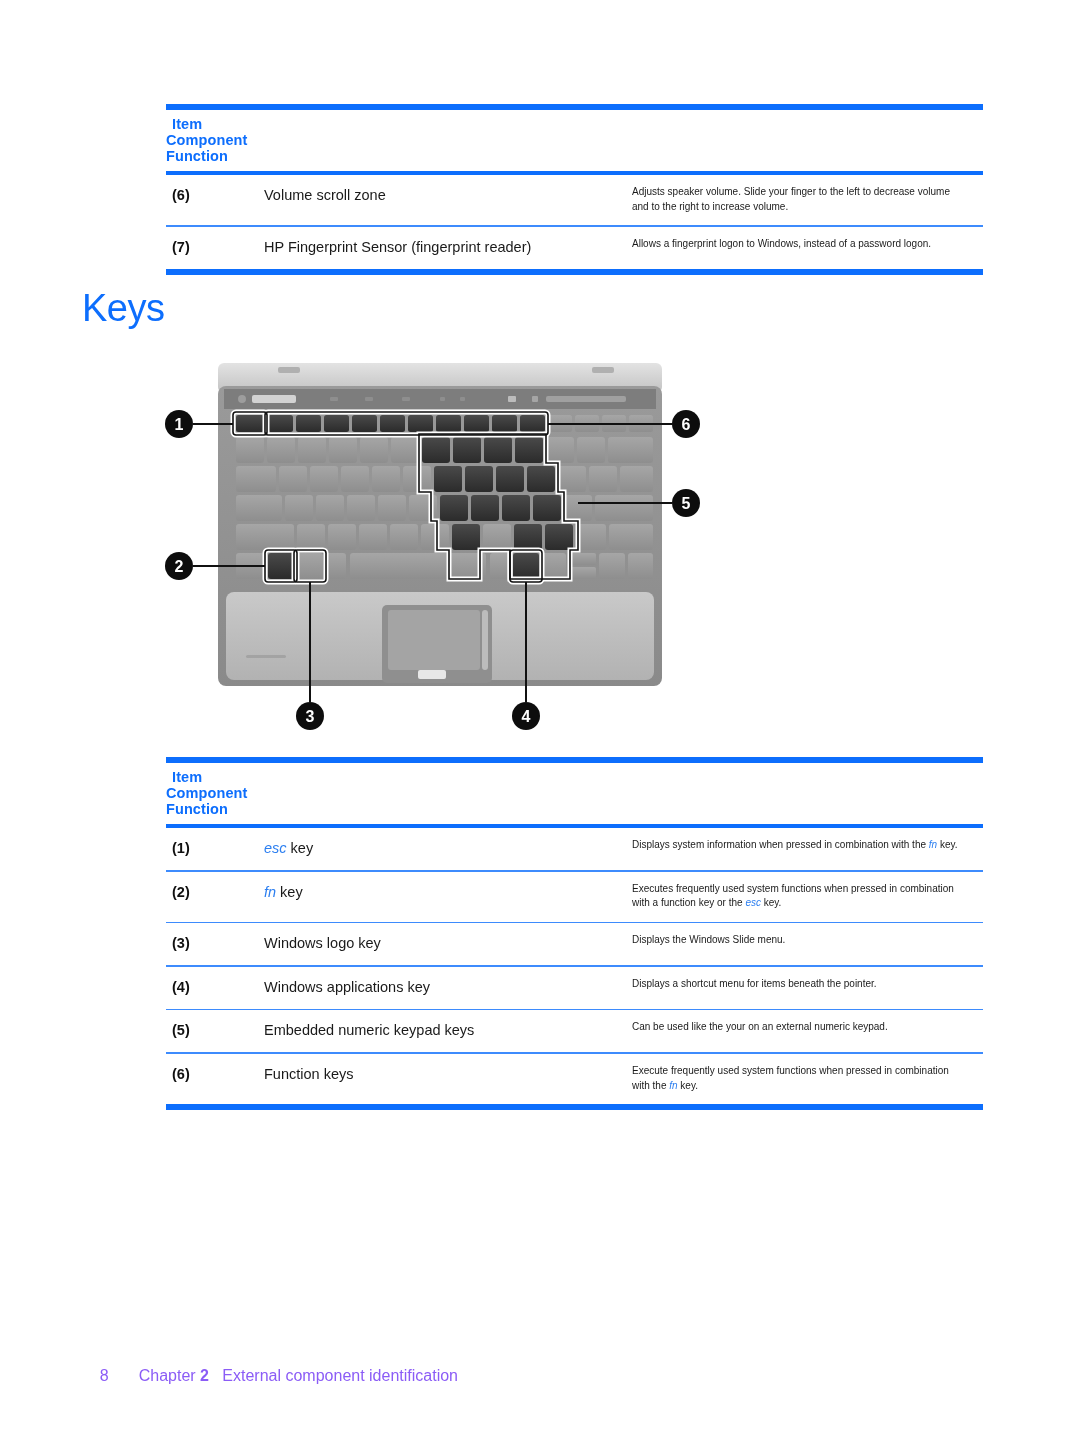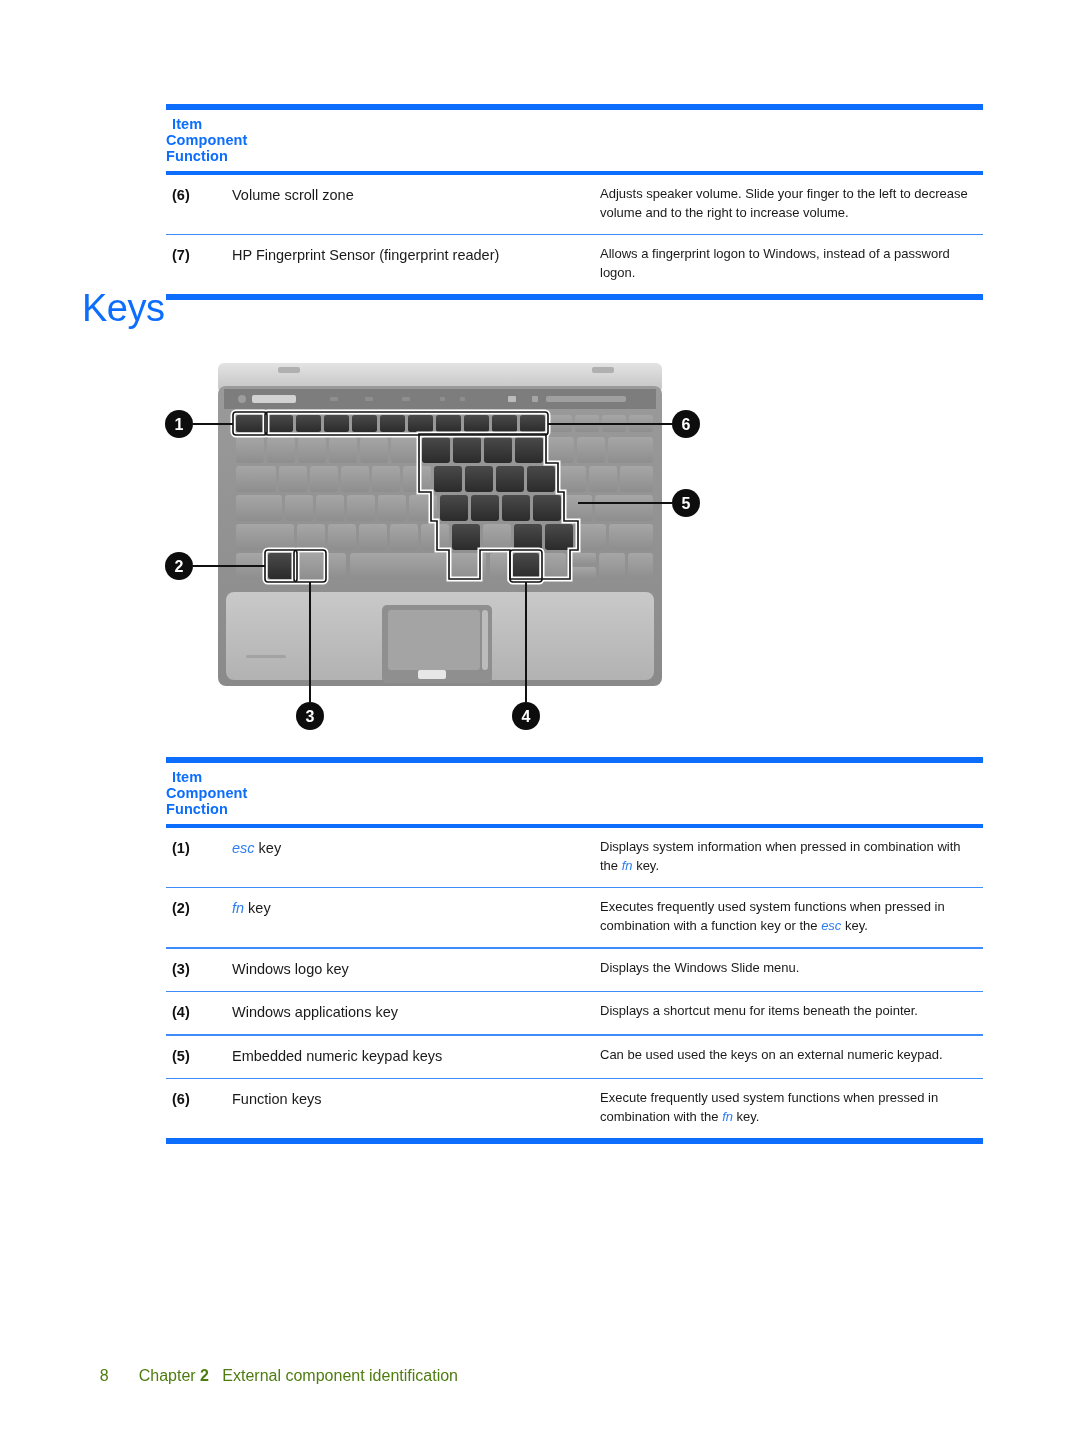"Volume scroll zone" .cell-comp { margin-left: none -> 32px }
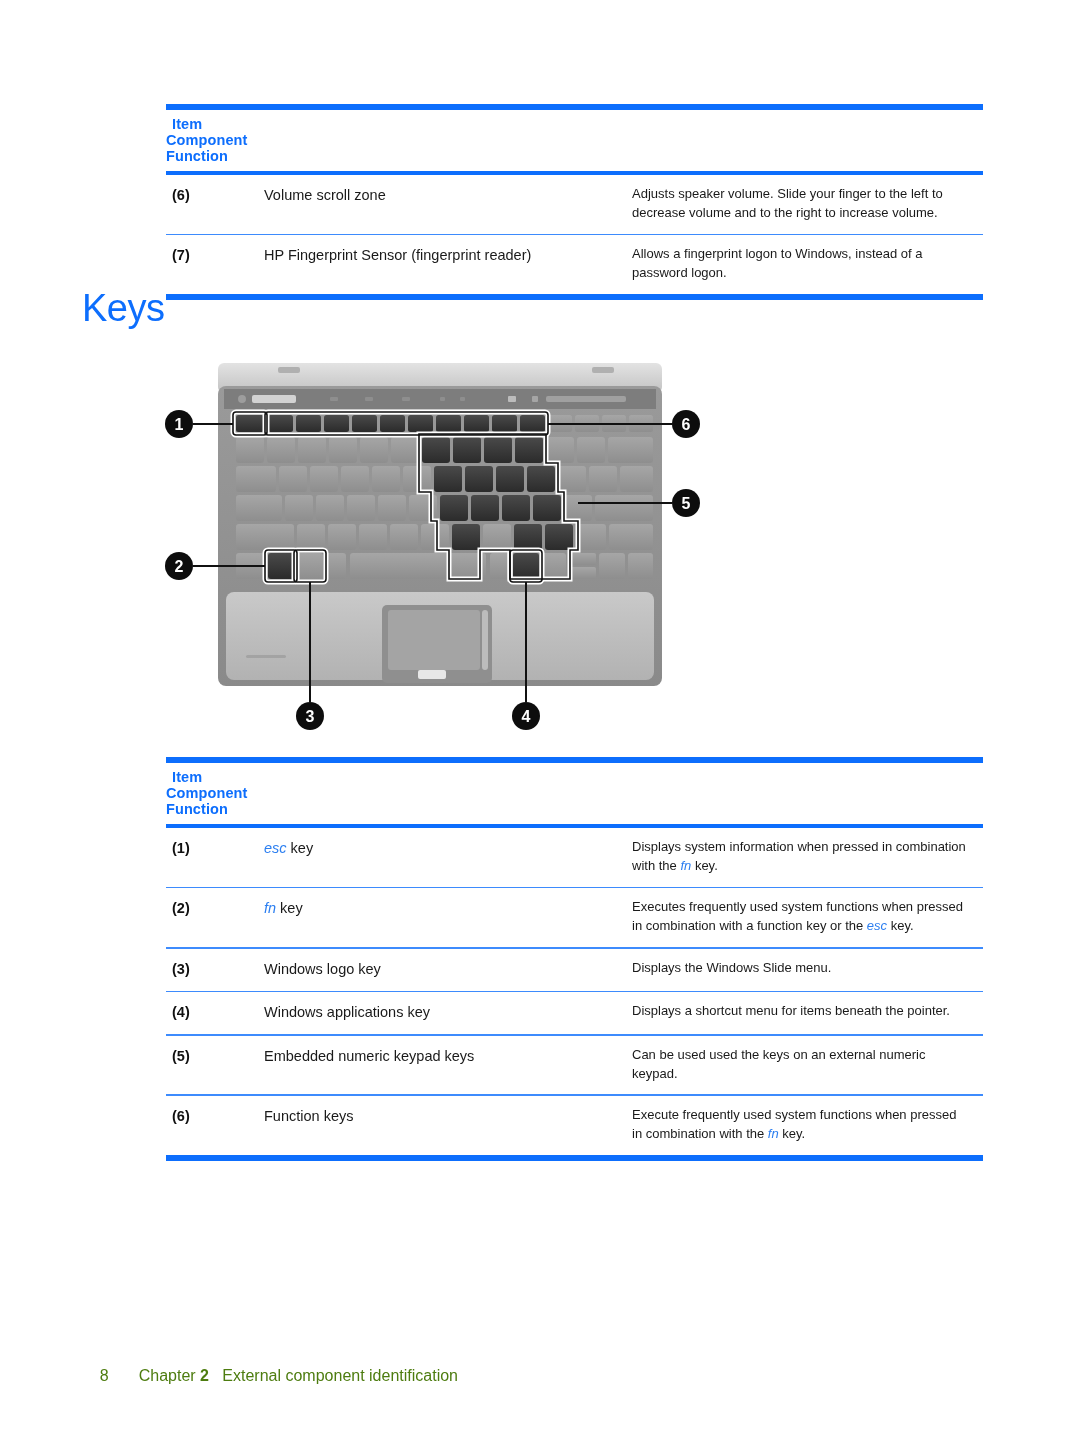"Adjusts speaker volume. Slide your" .cell-func { font-size: 13px -> 10px }
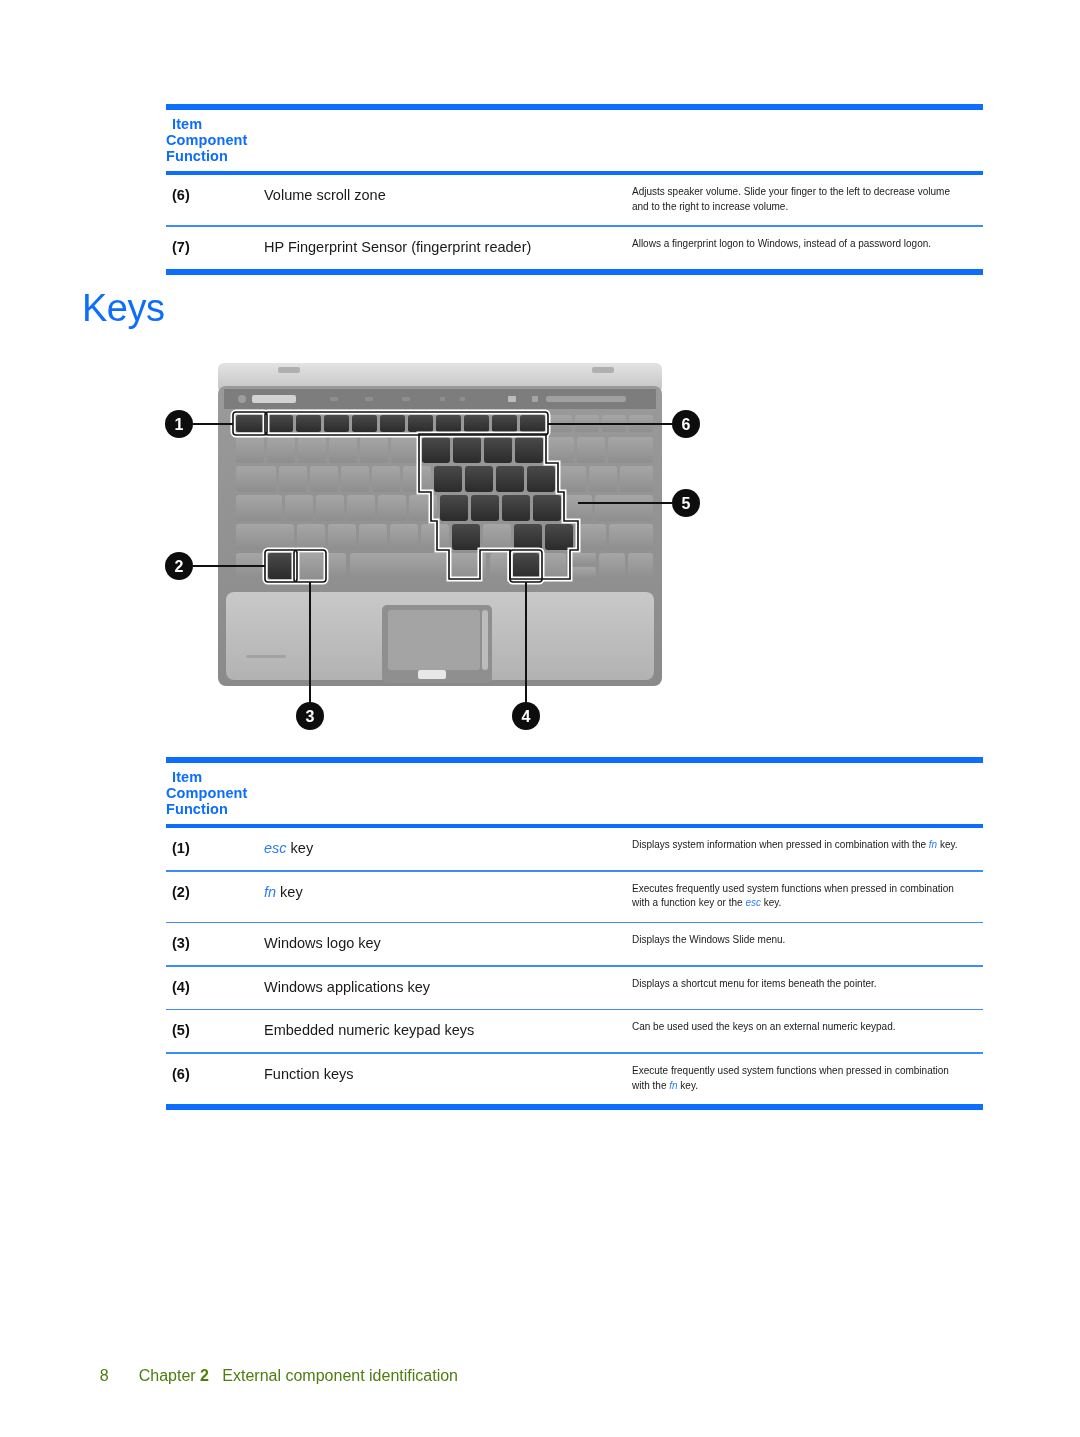"Can be used used the" div.cell-func { text: used the keys -> like the your }
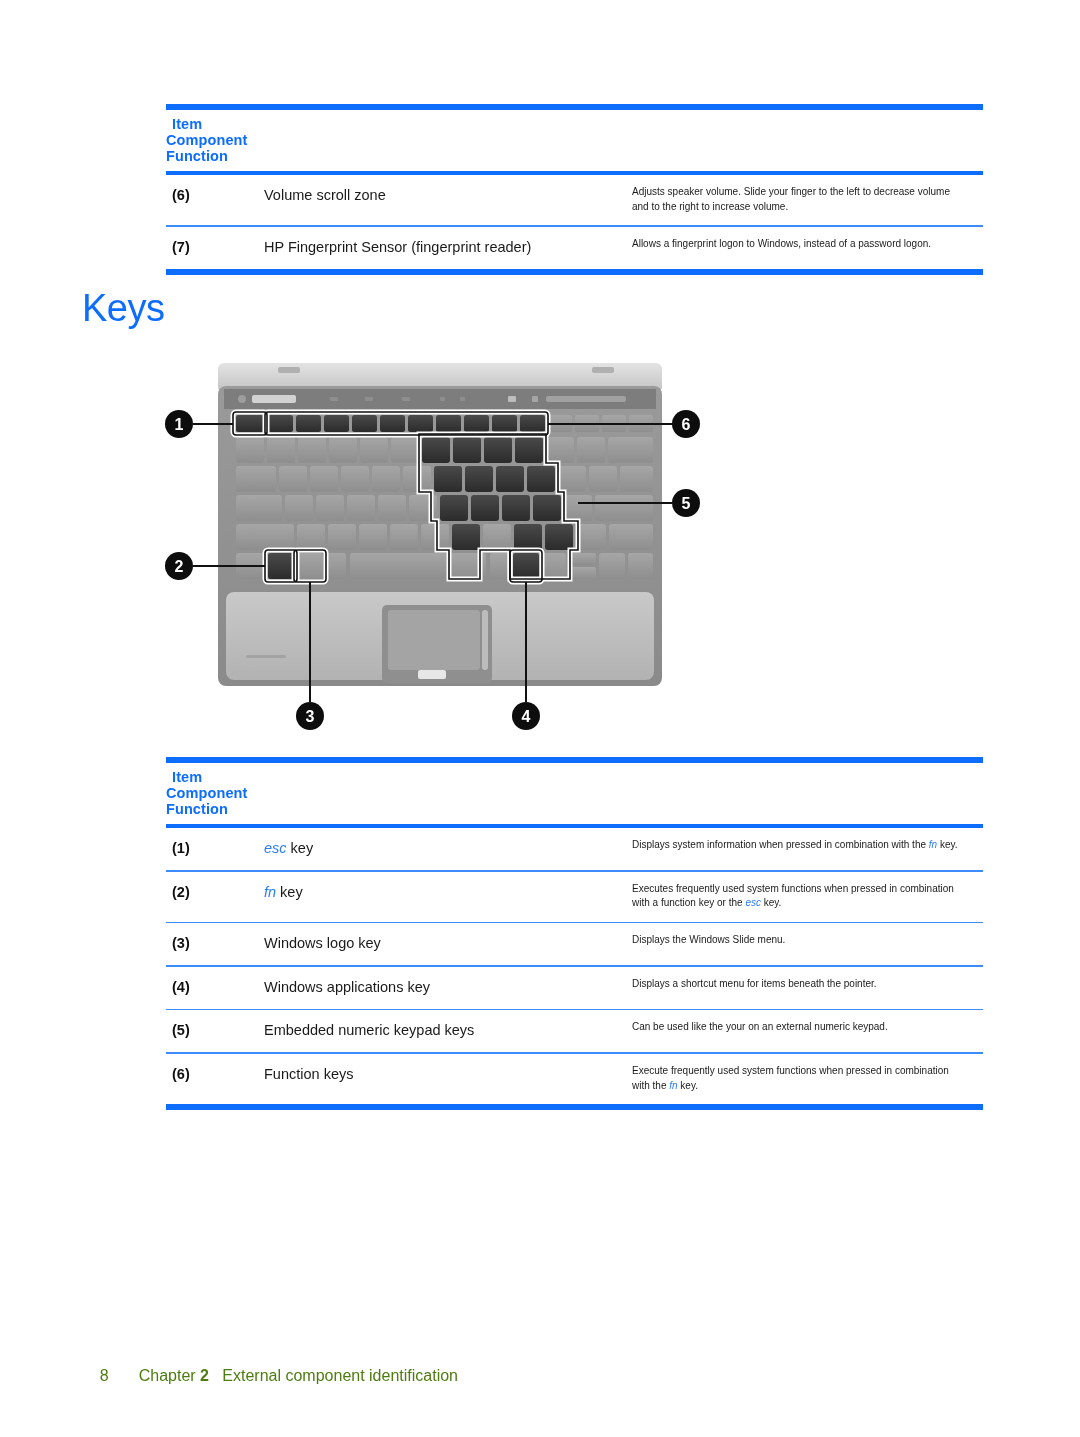"8 Chapter 2 External component" .footer { color: #4d7c0f -> #8b5cf6 }
